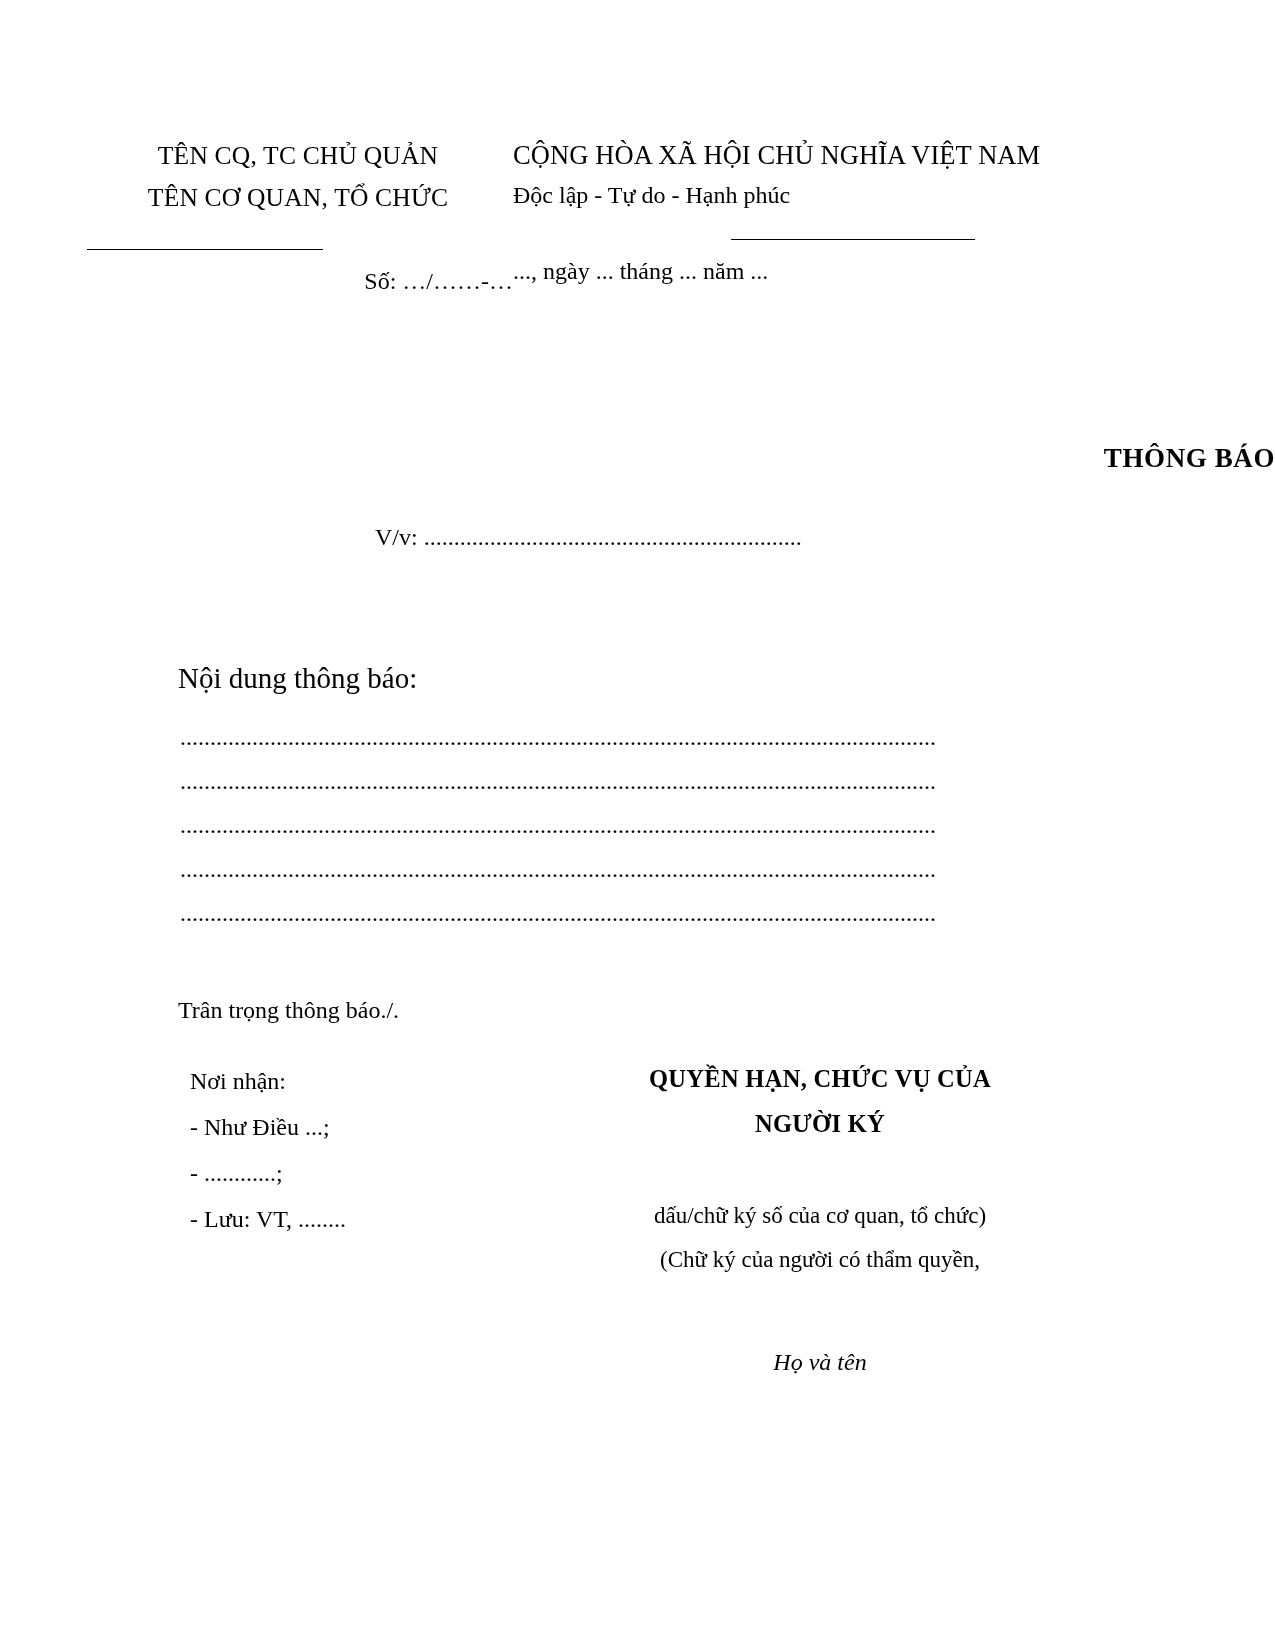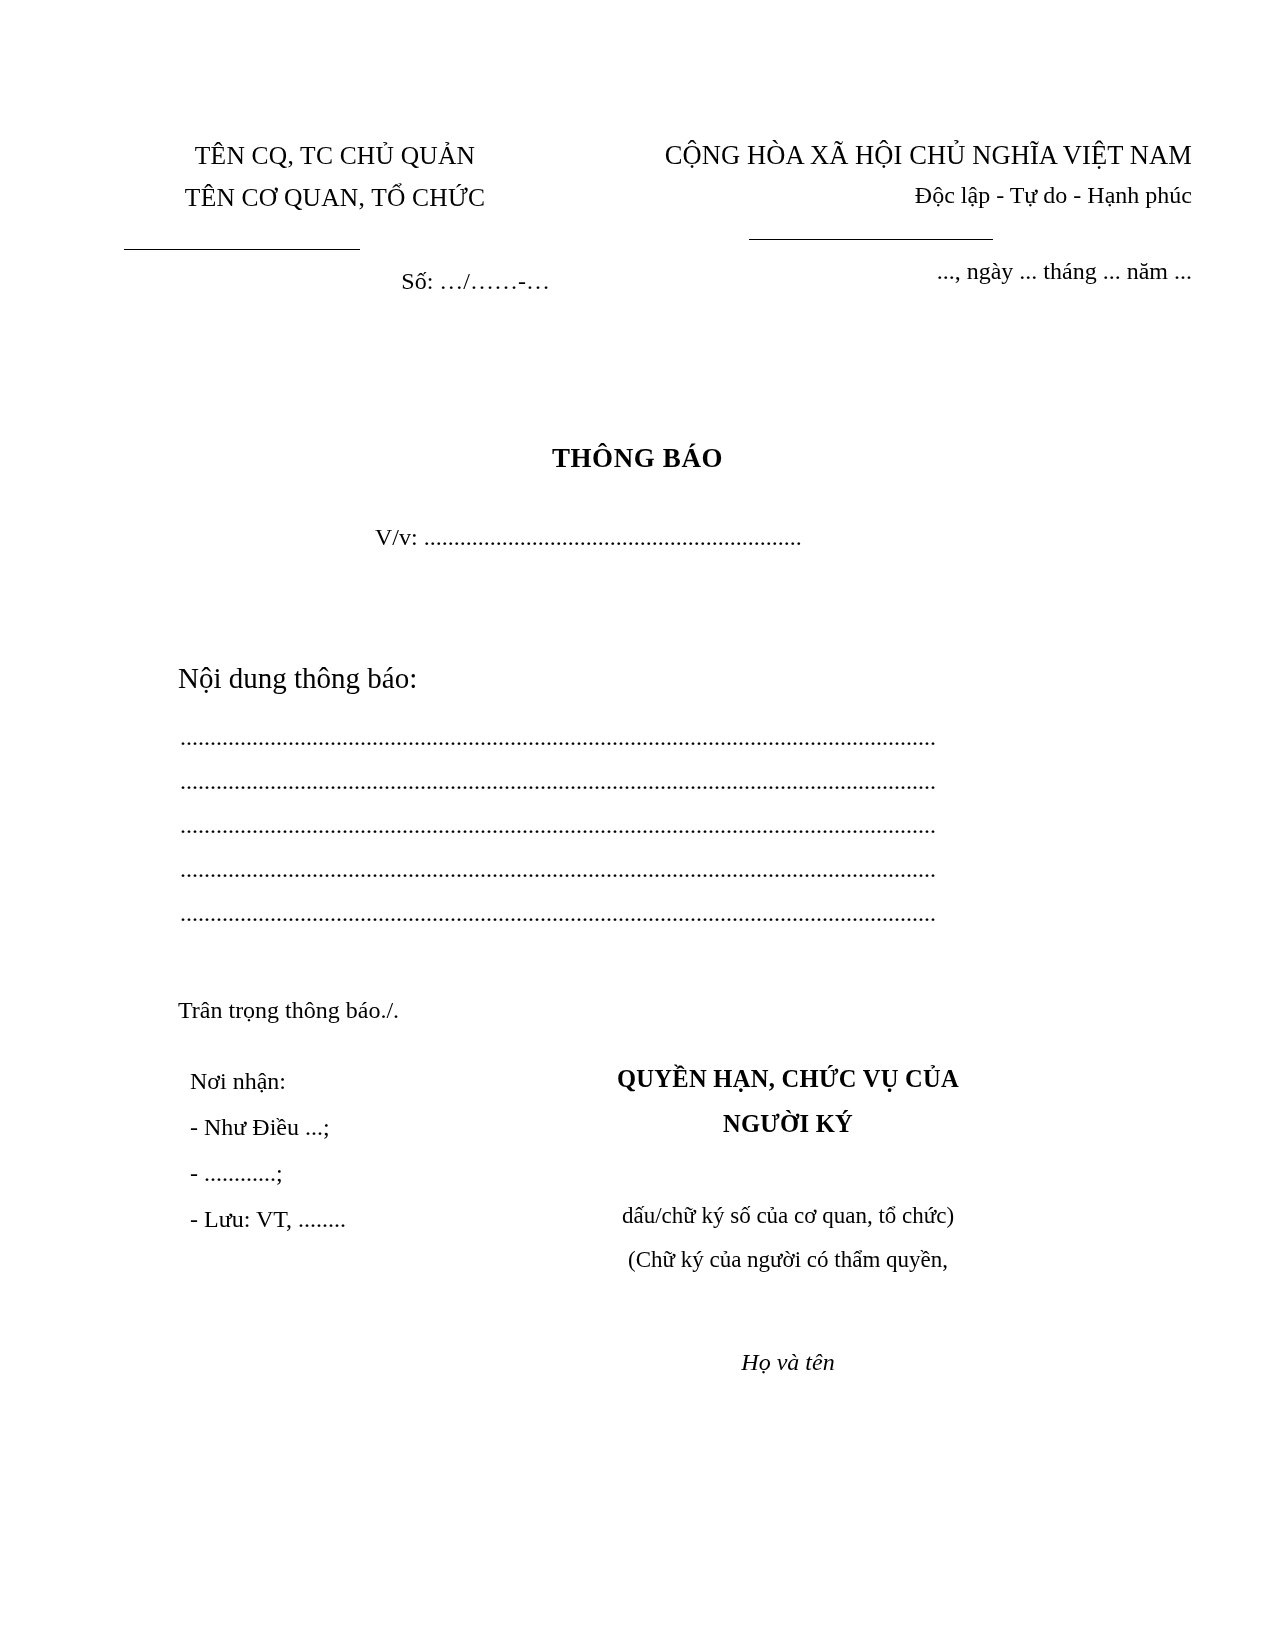"TÊN CQ, TC CHỦ QUẢN" .hdr-left { margin-left: 120px -> 83px }
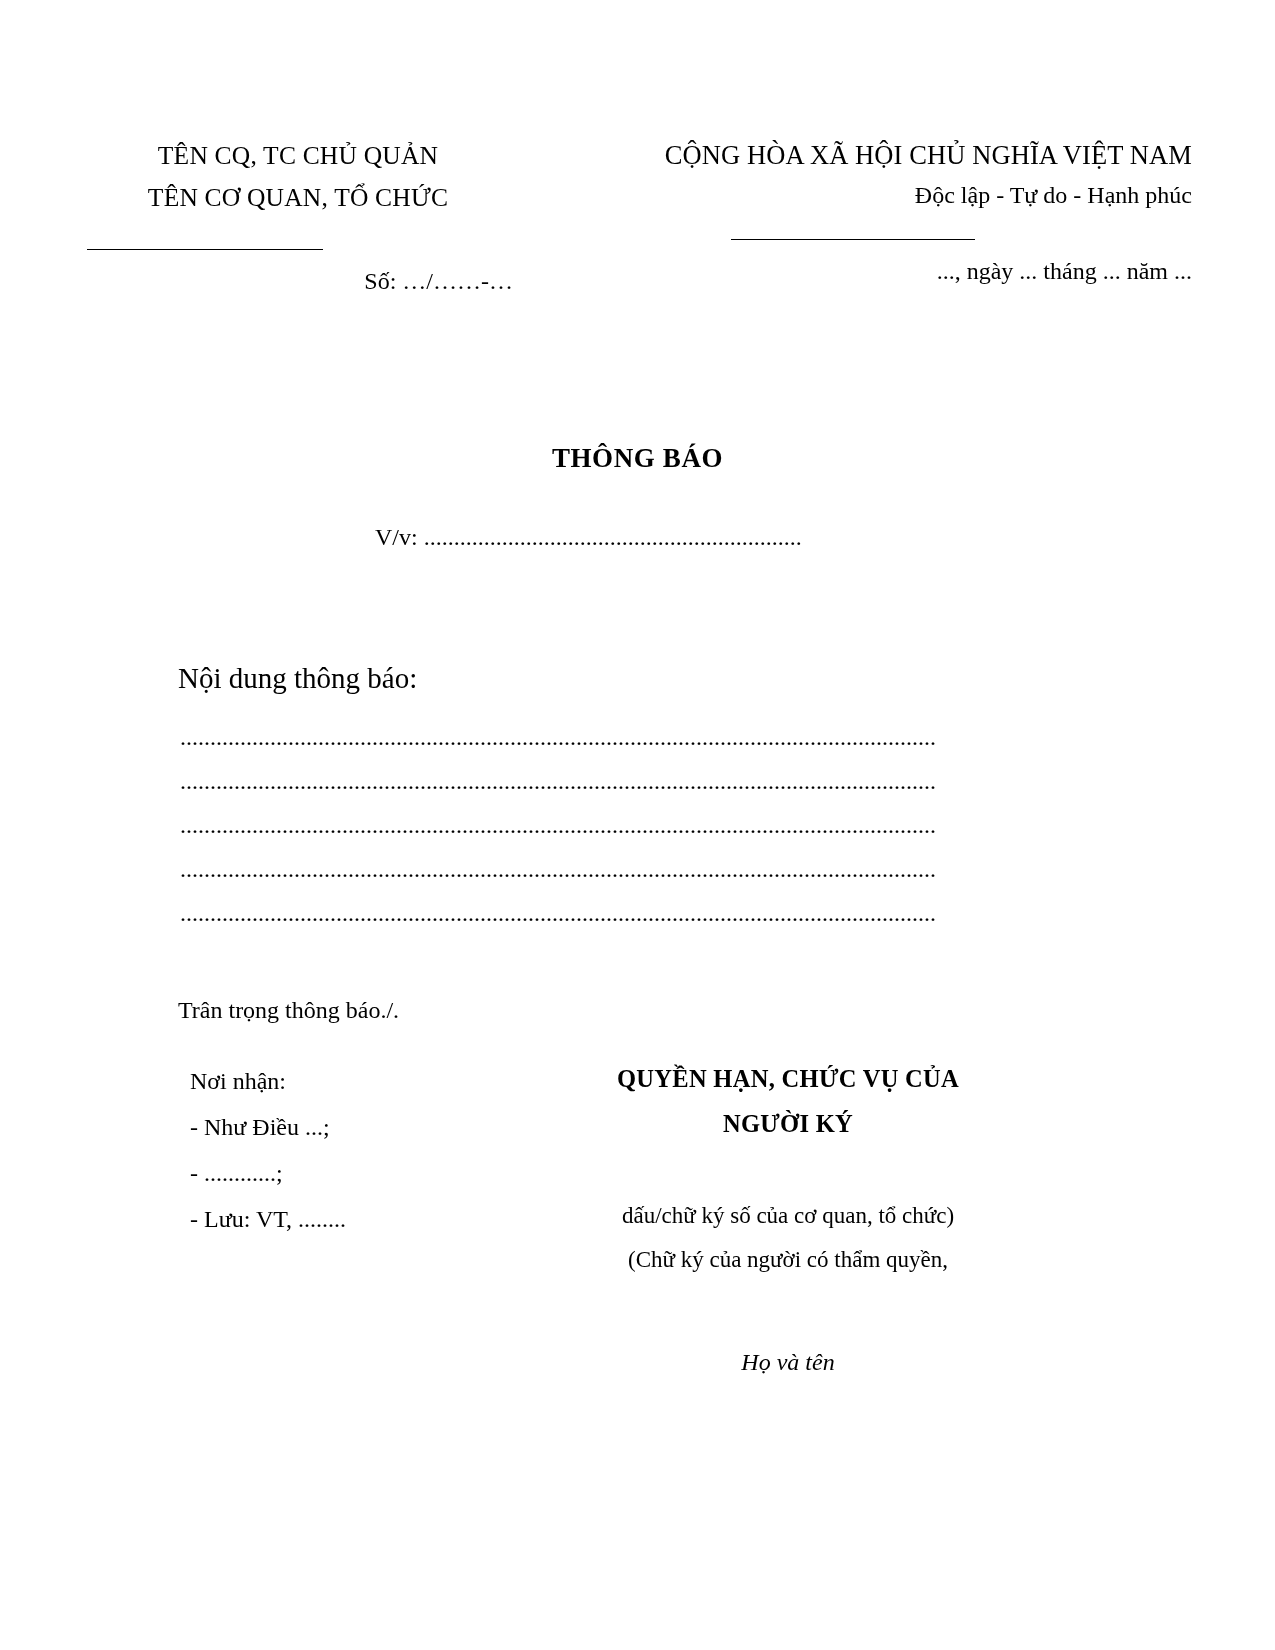"CỘNG HÒA XÃ HỘI CHỦ" .hdr-right { text-align: right -> left }
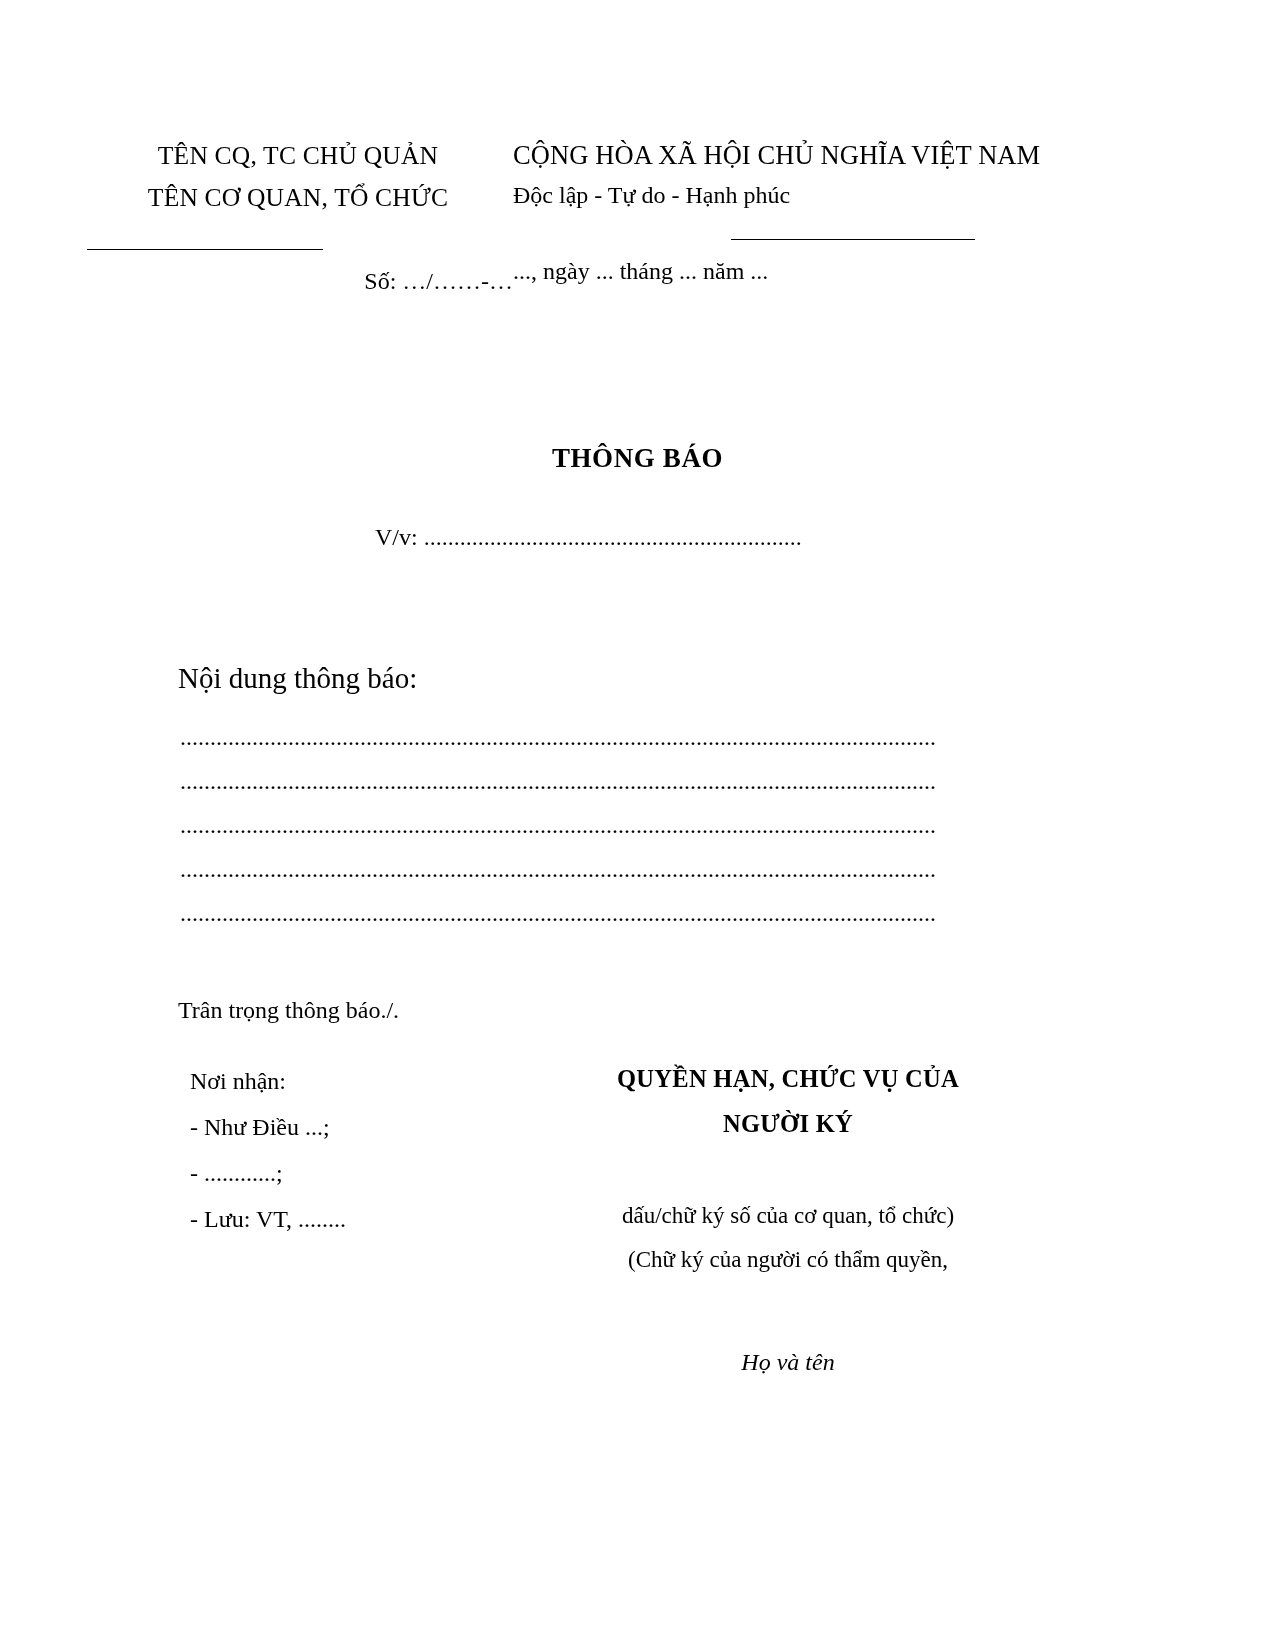"THÔNG BÁO" .doc-title { text-align: center -> right }
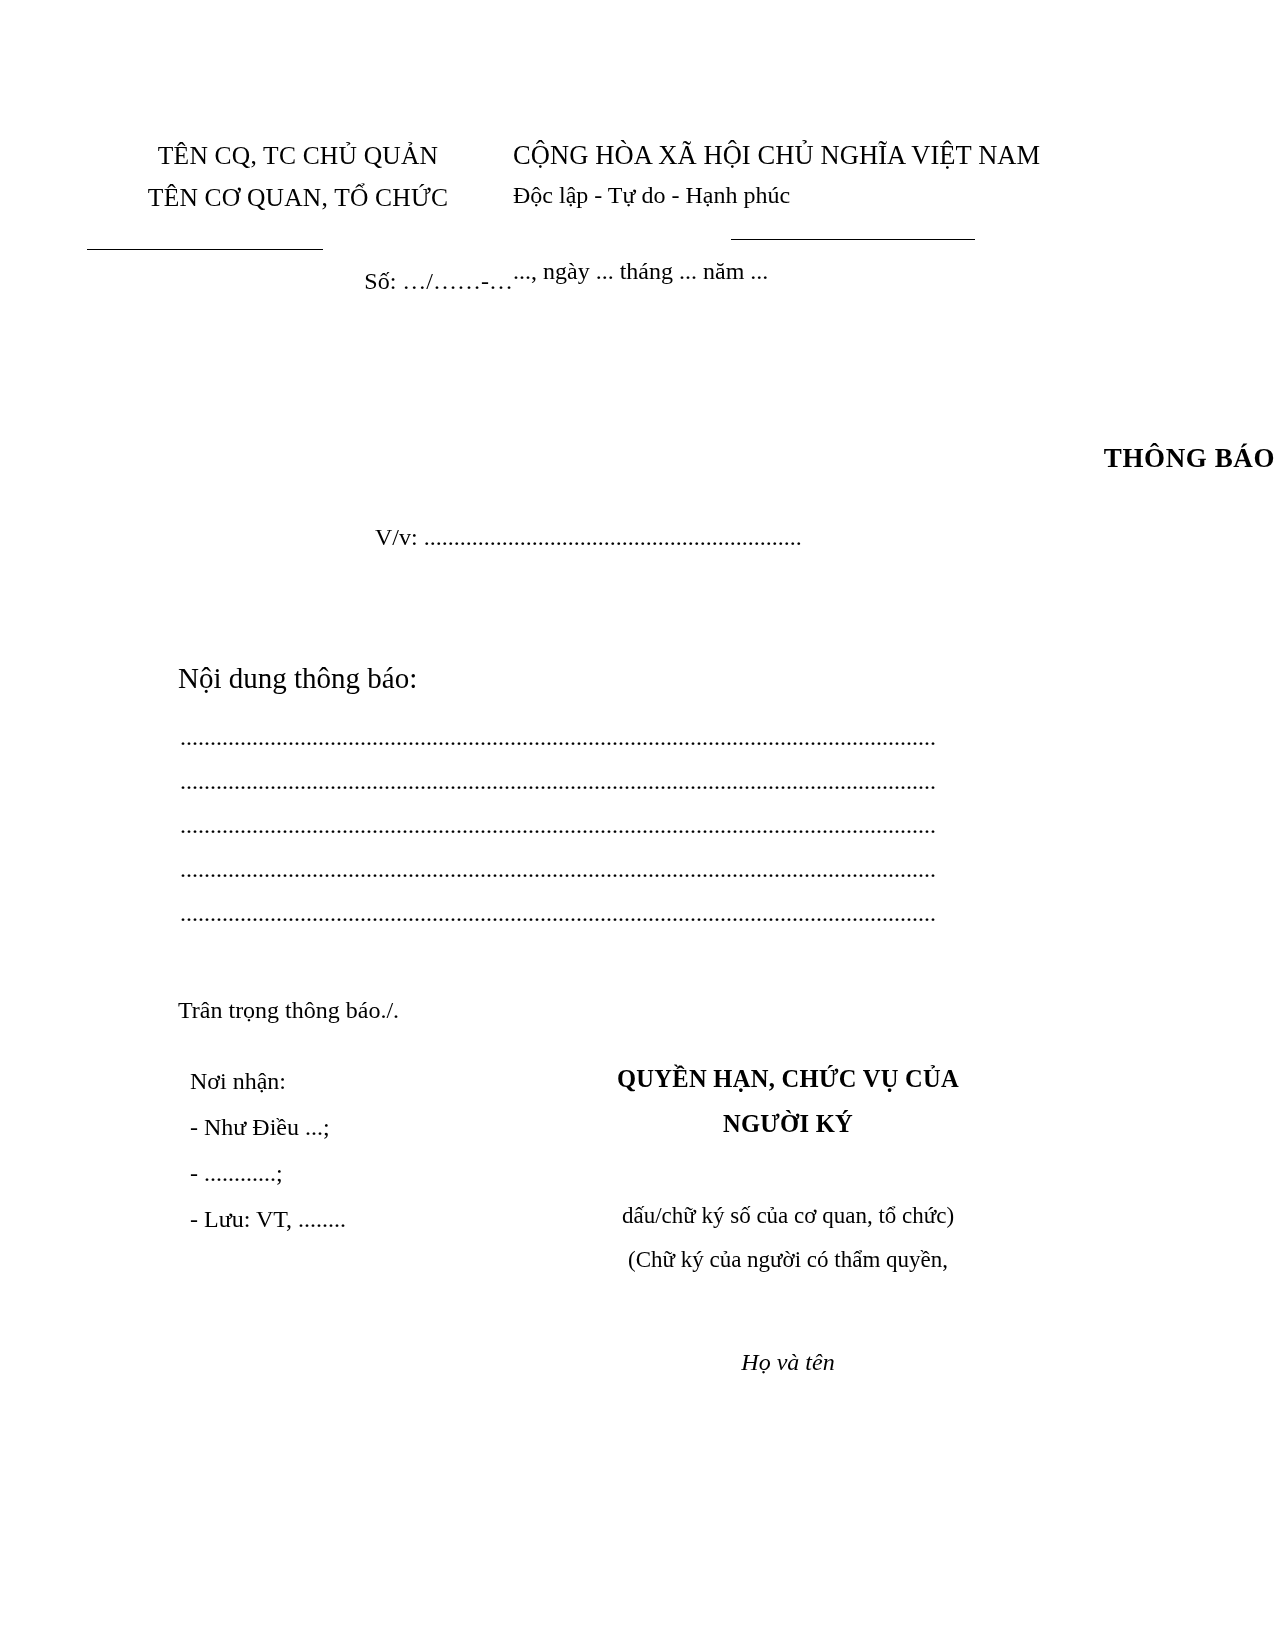"QUYỀN HẠN, CHỨC VỤ CỦA" .signature { left: 568px -> 600px }
